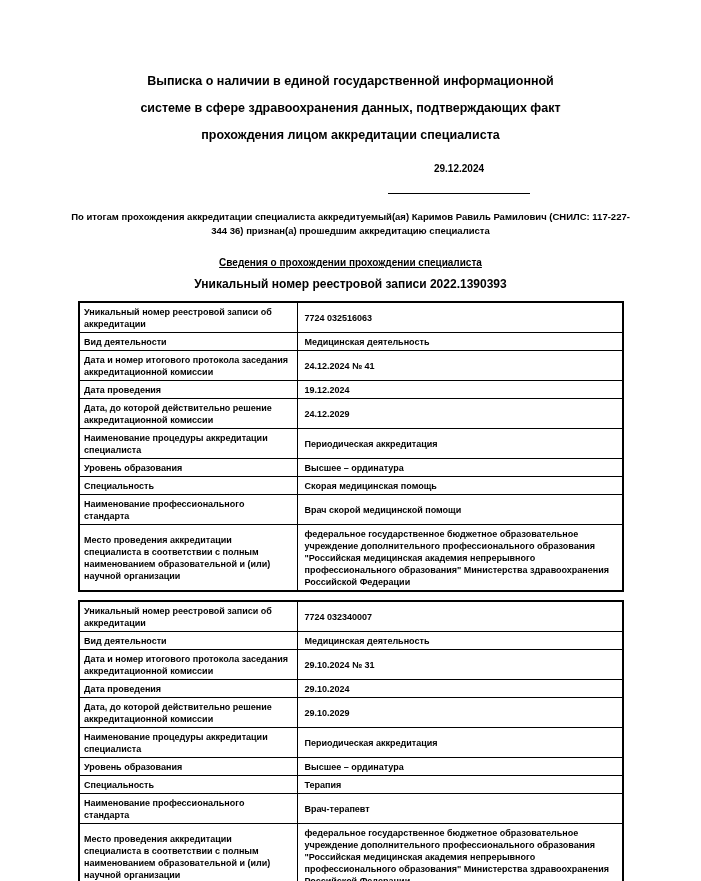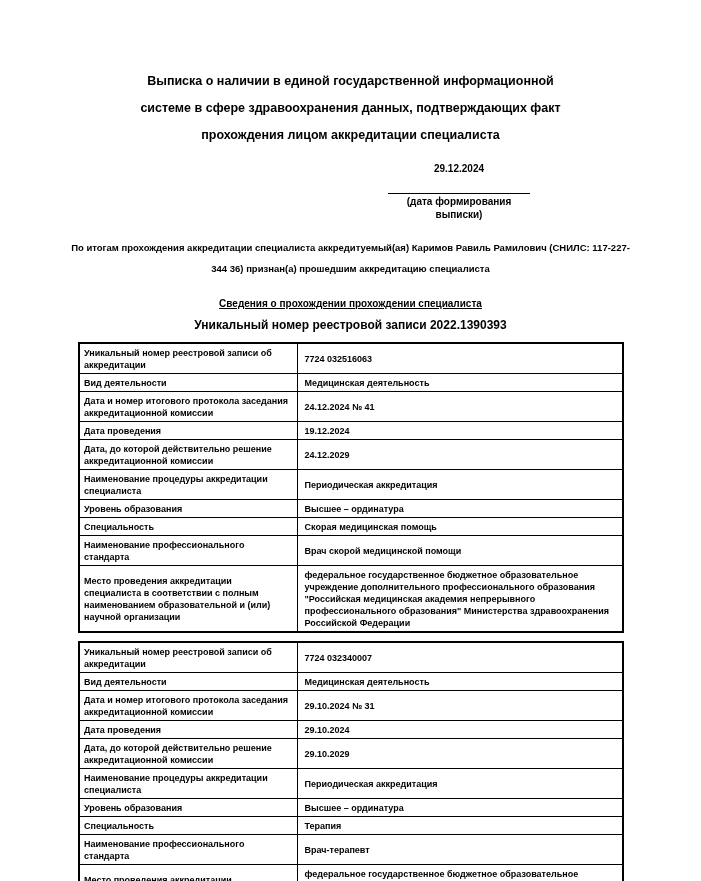"(дата формирования выписки)" span.date-caption { html: <span>(дата формирования выписки)</span> -> none }
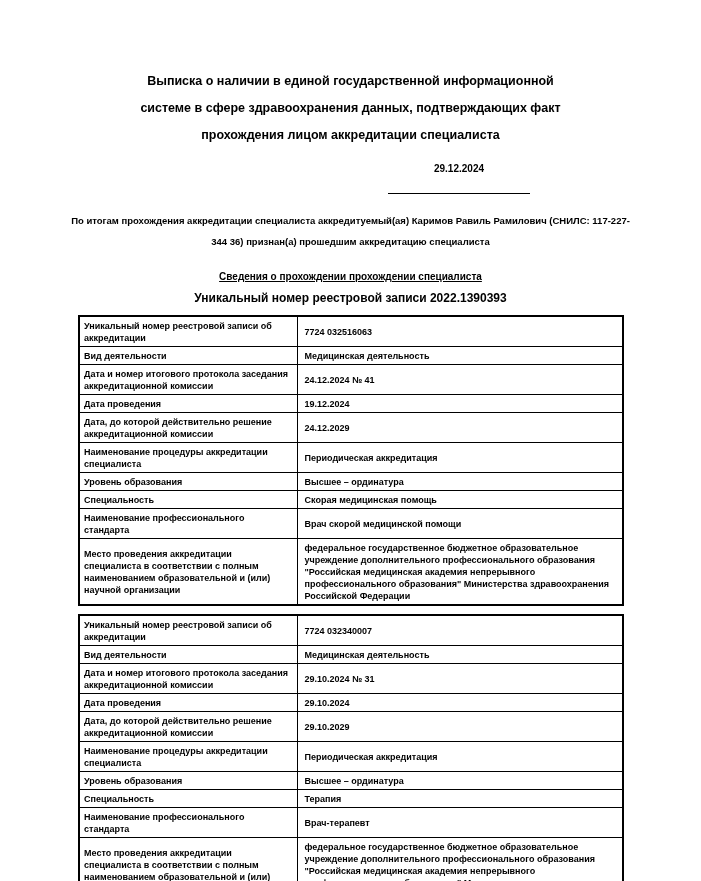"По итогам прохождения аккредитации" .intro { line-height: 21px -> 14px }
